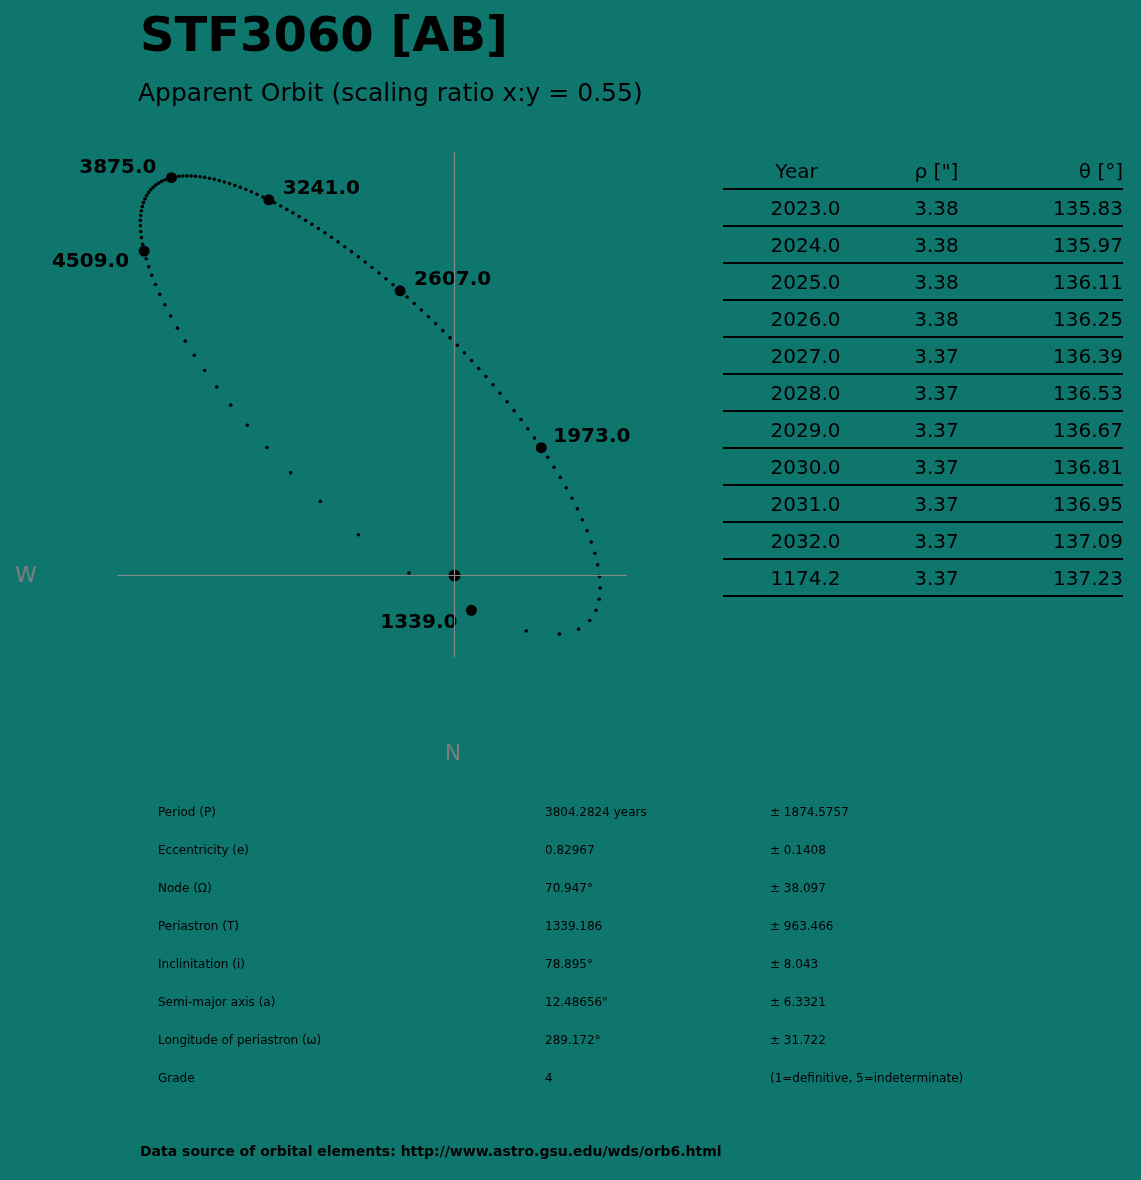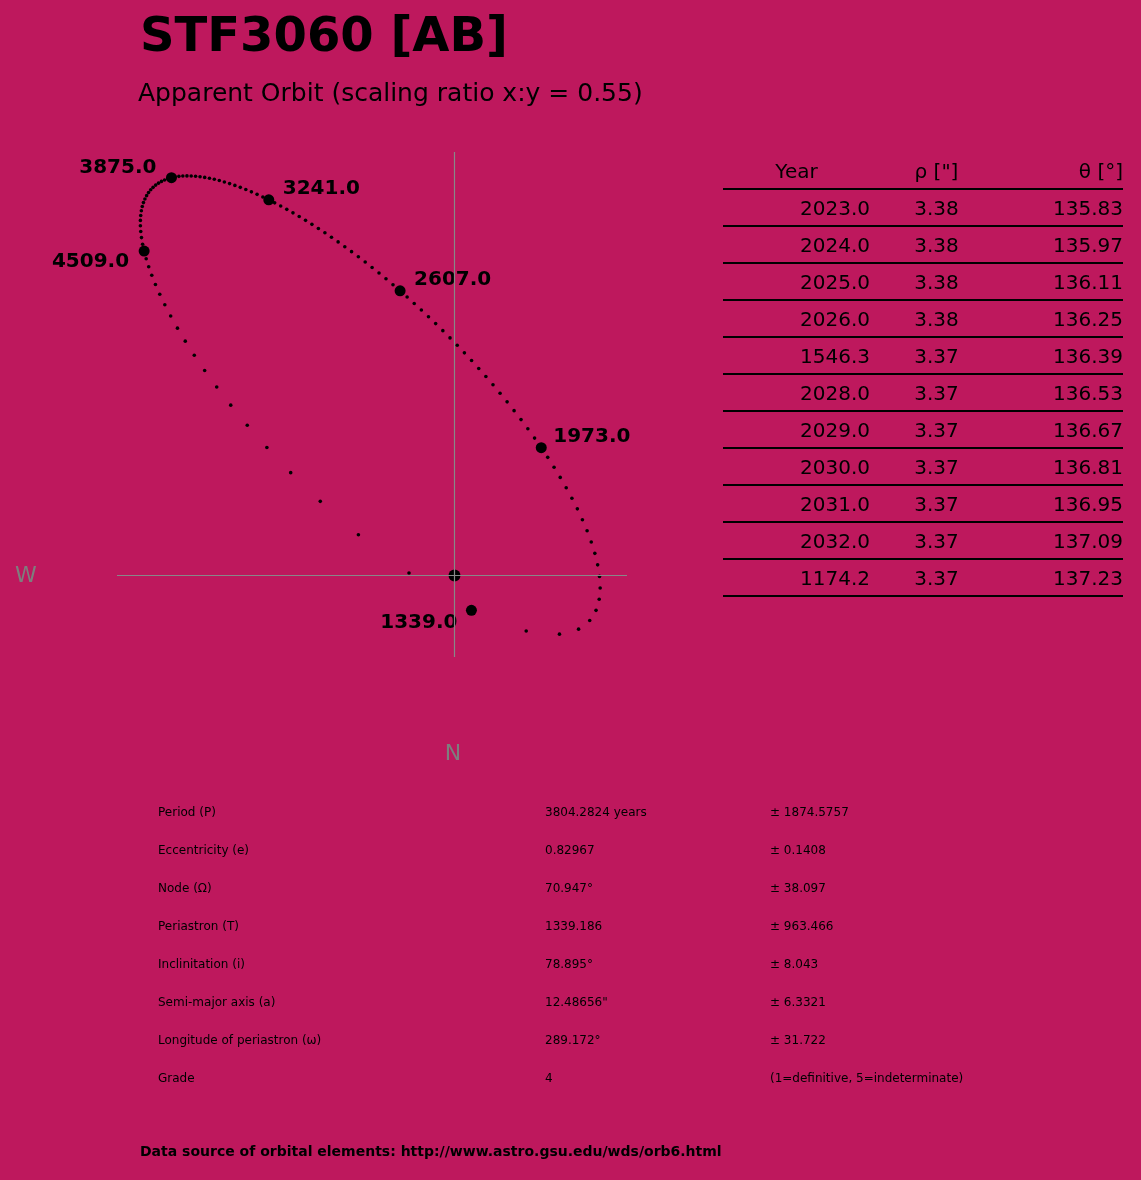"STF3060 [AB]" .page { background: #be185d -> #0f766e }
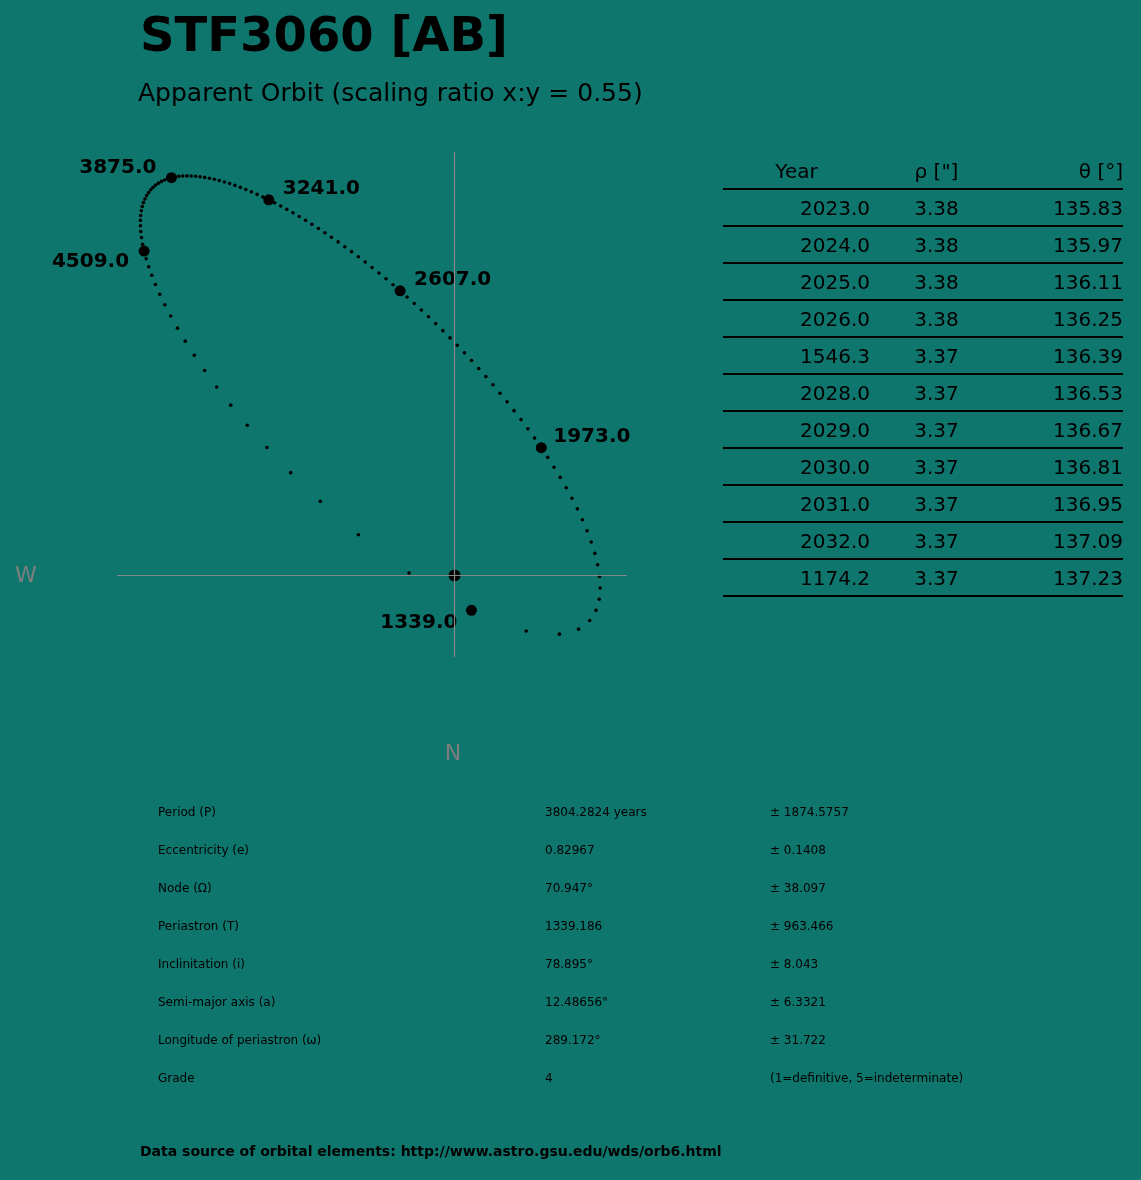"2023.0" td.cell-year { text-align: right -> center }
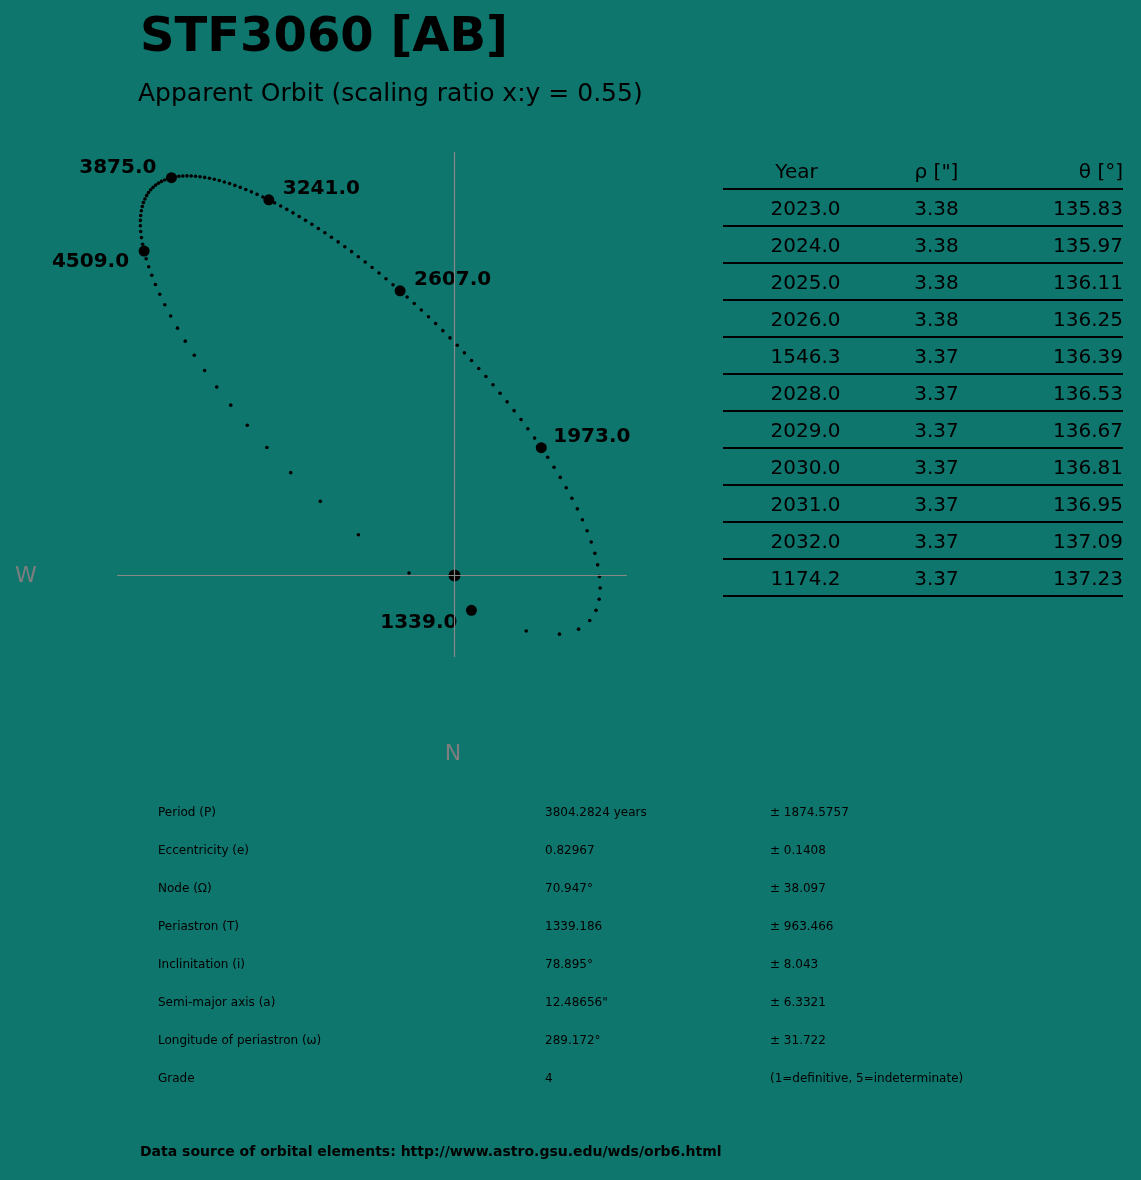"1546.3" td.cell-year { text: 1546.3 -> 2027.0 }
